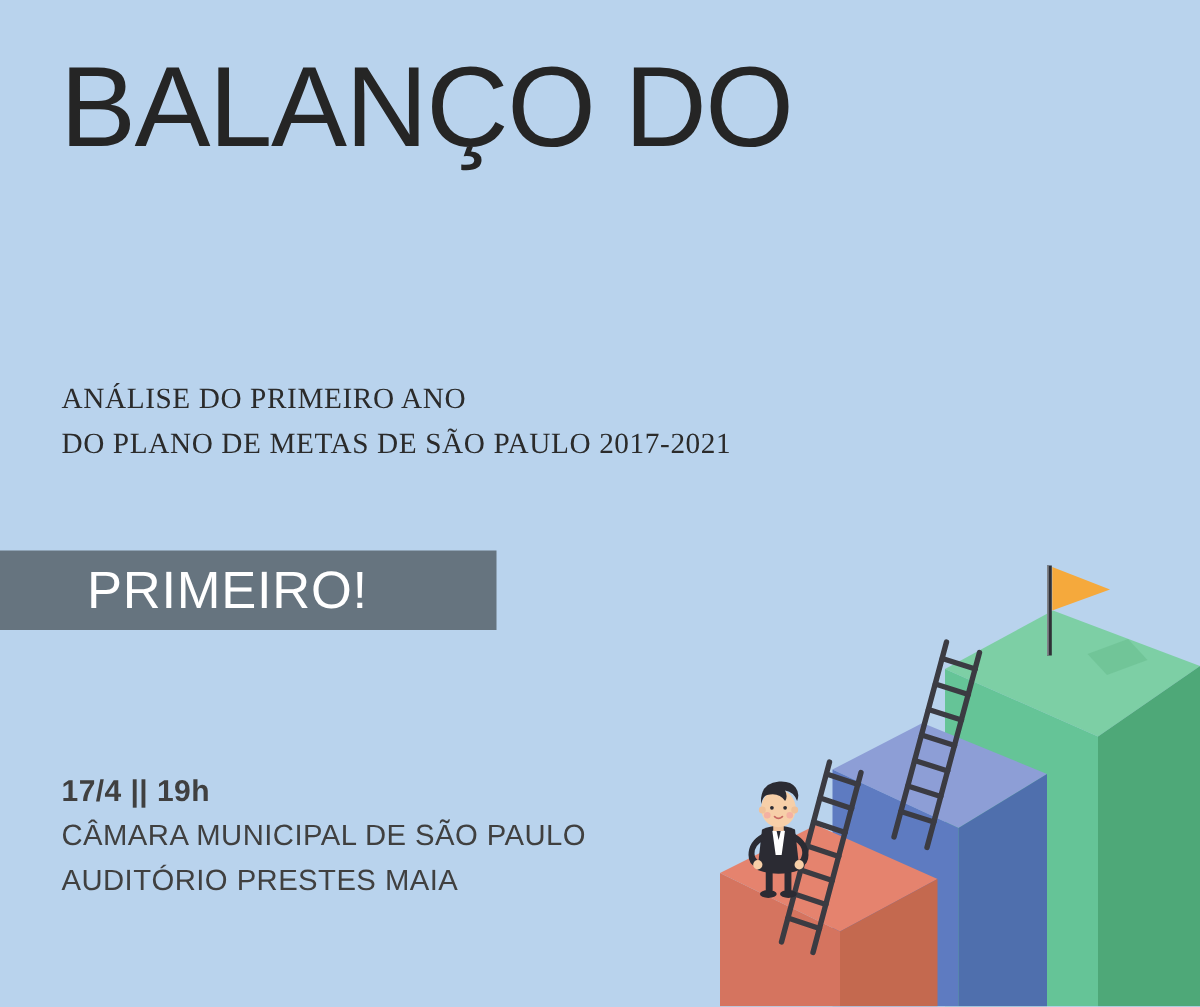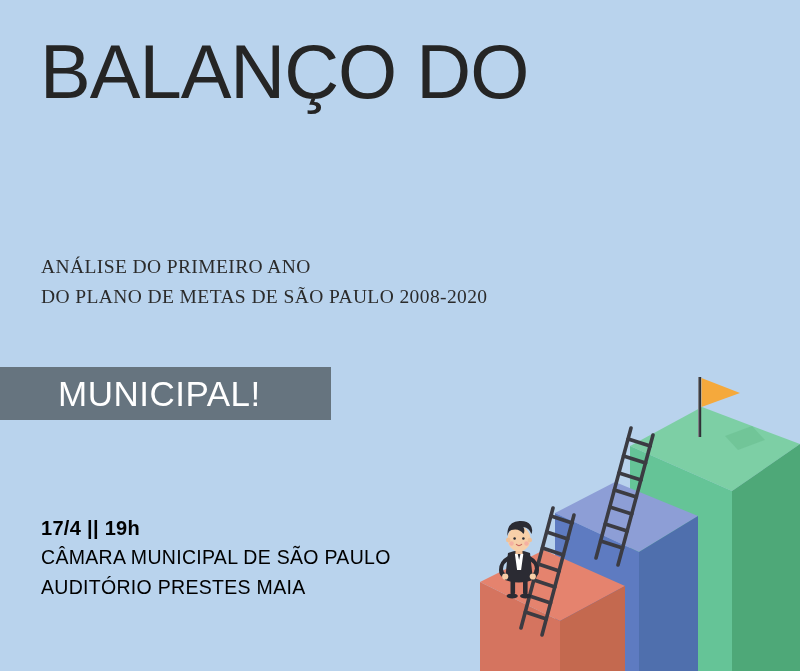"DO PLANO DE METAS DE" div { text: 2008-2020 -> 2017-2021 }
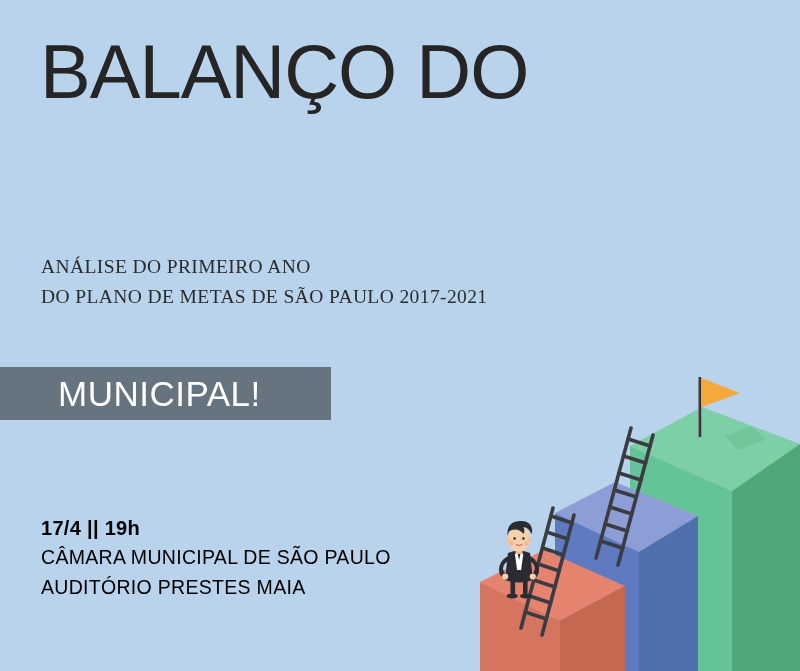"MUNICIPAL!" span.participe-text { text: MUNICIPAL -> PRIMEIRO }
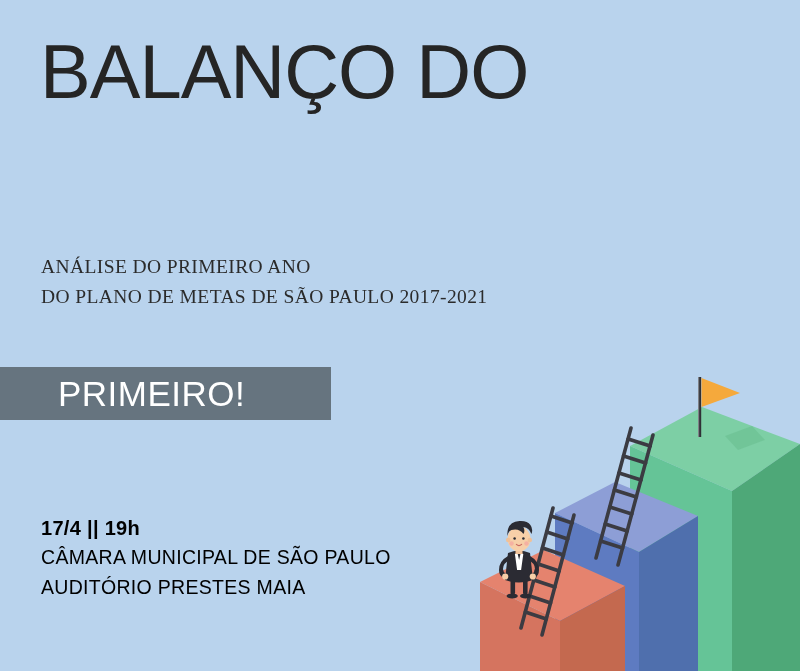"17/4 || 19h" .event-info { color: #000000 -> #404040 }
